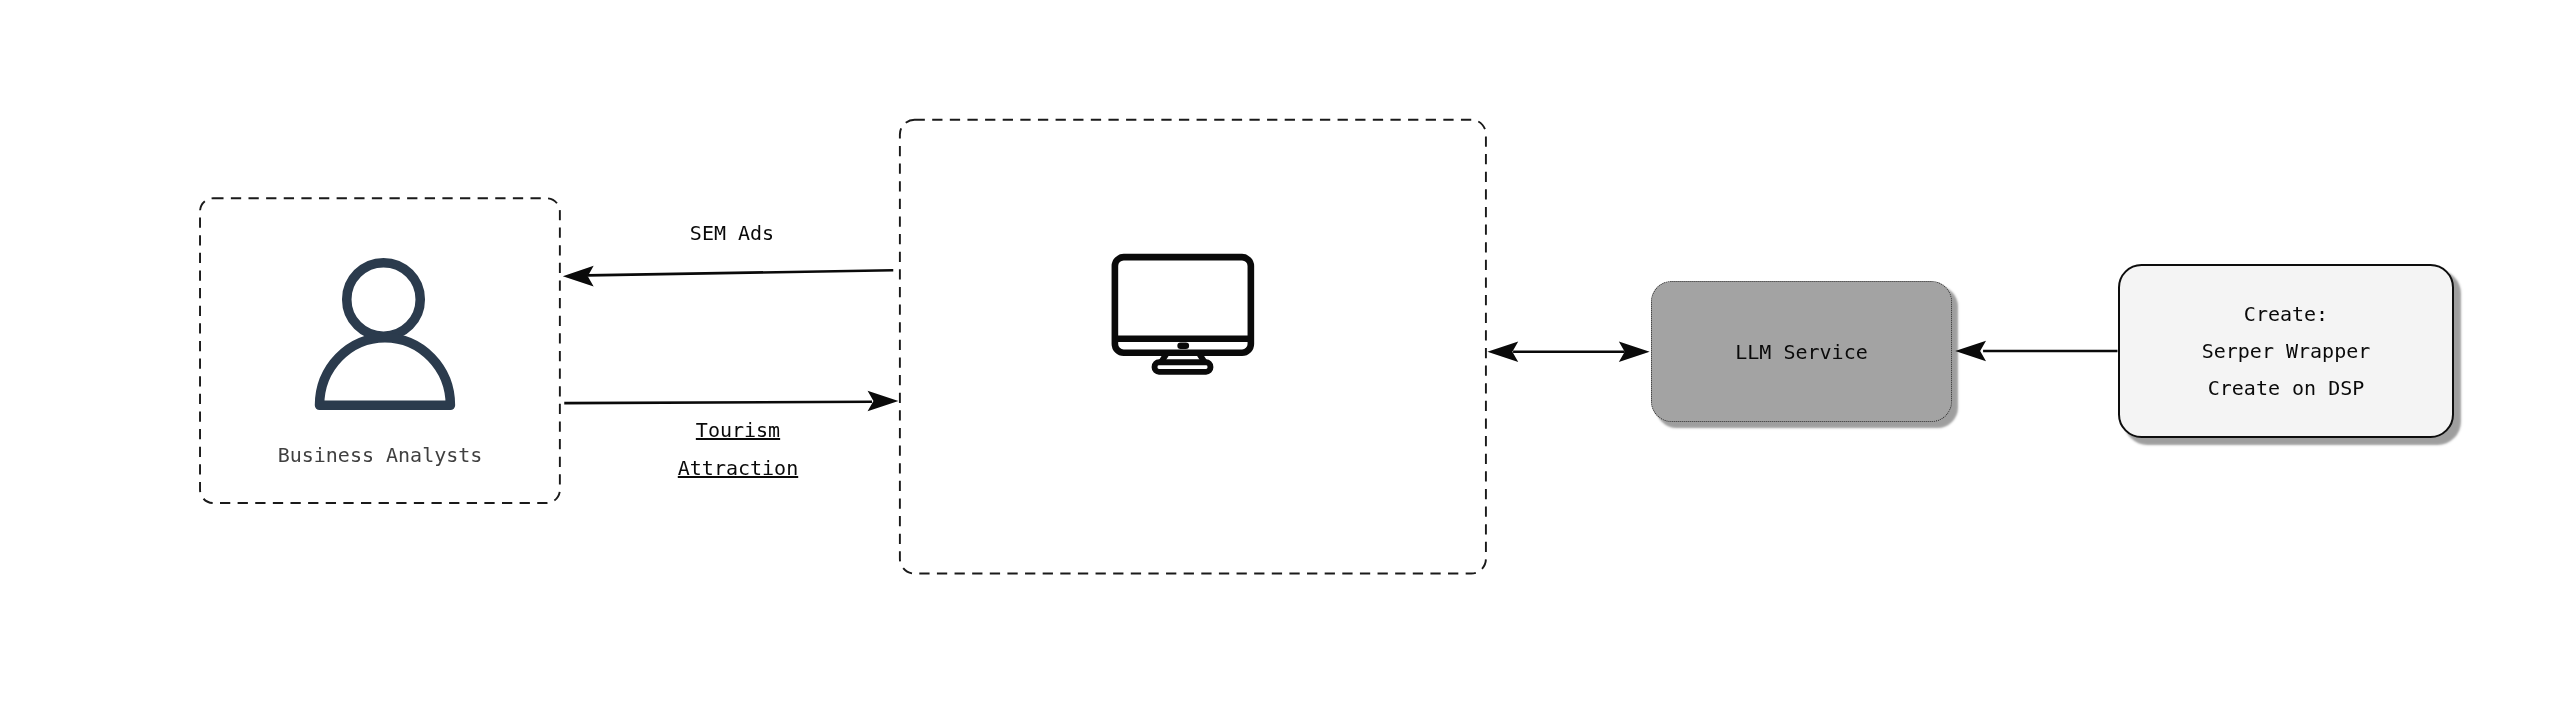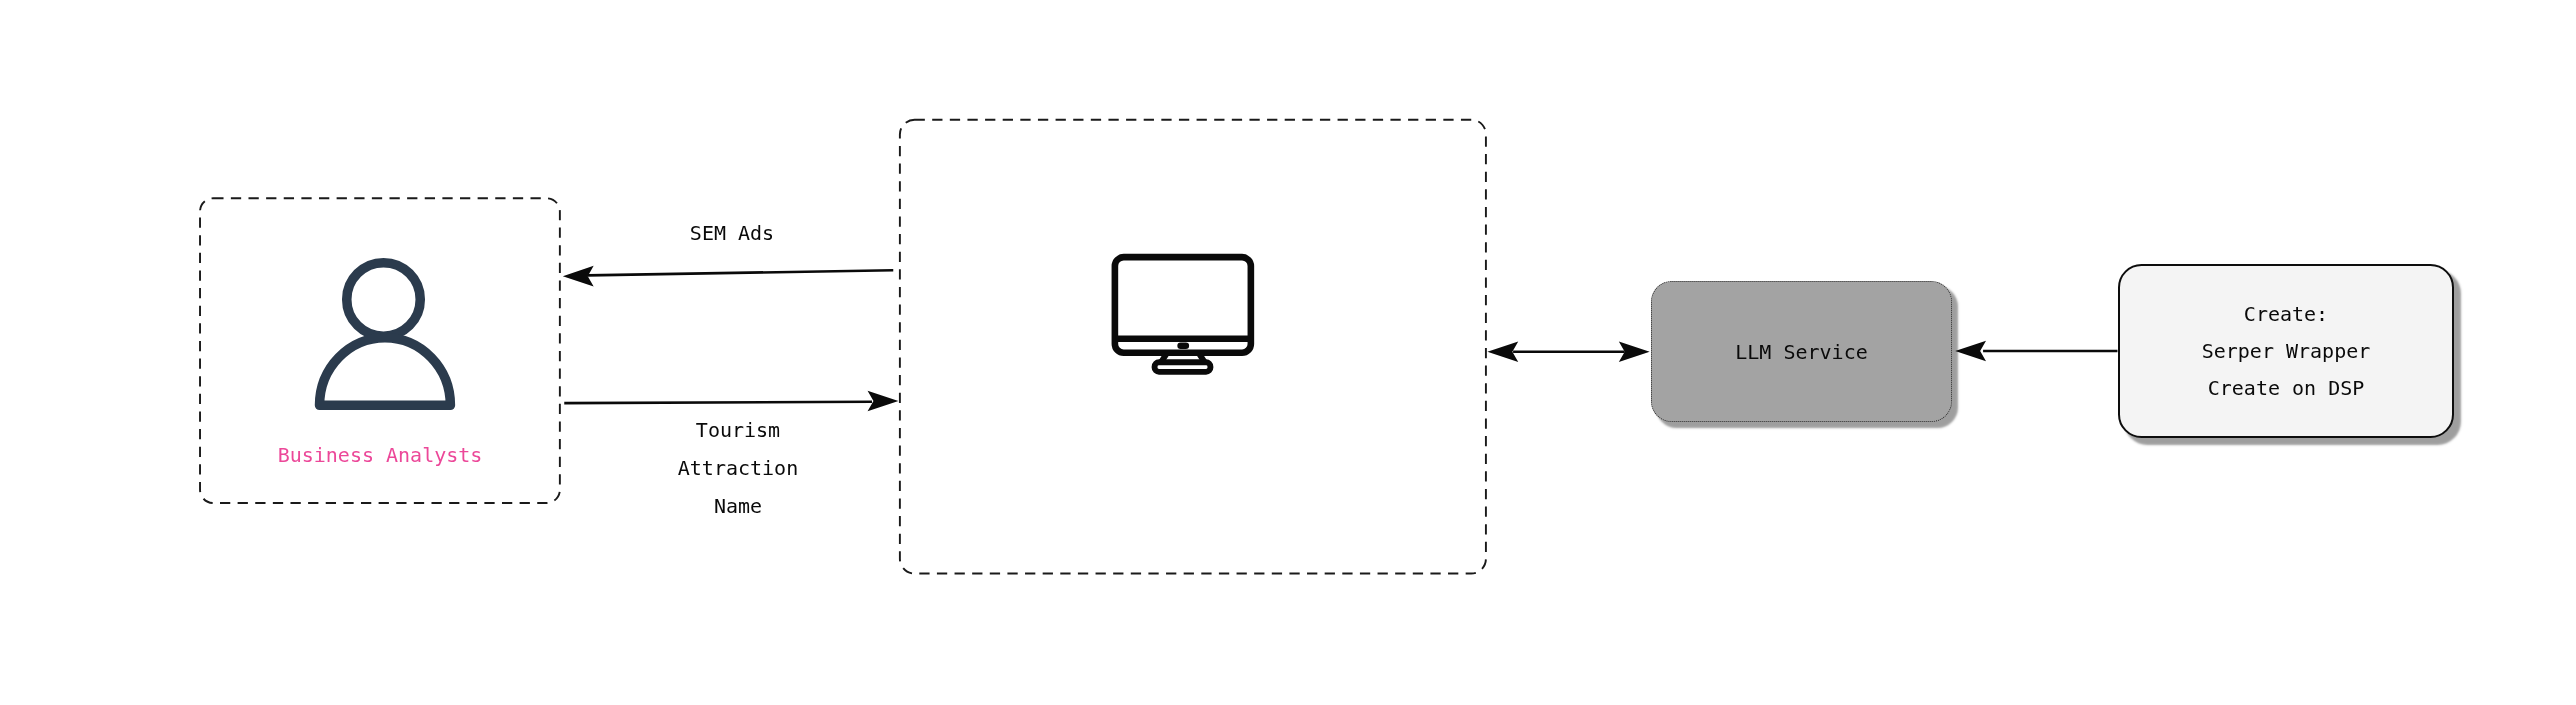"Tourism" .multiline .label-line { text-decoration: none -> underline }
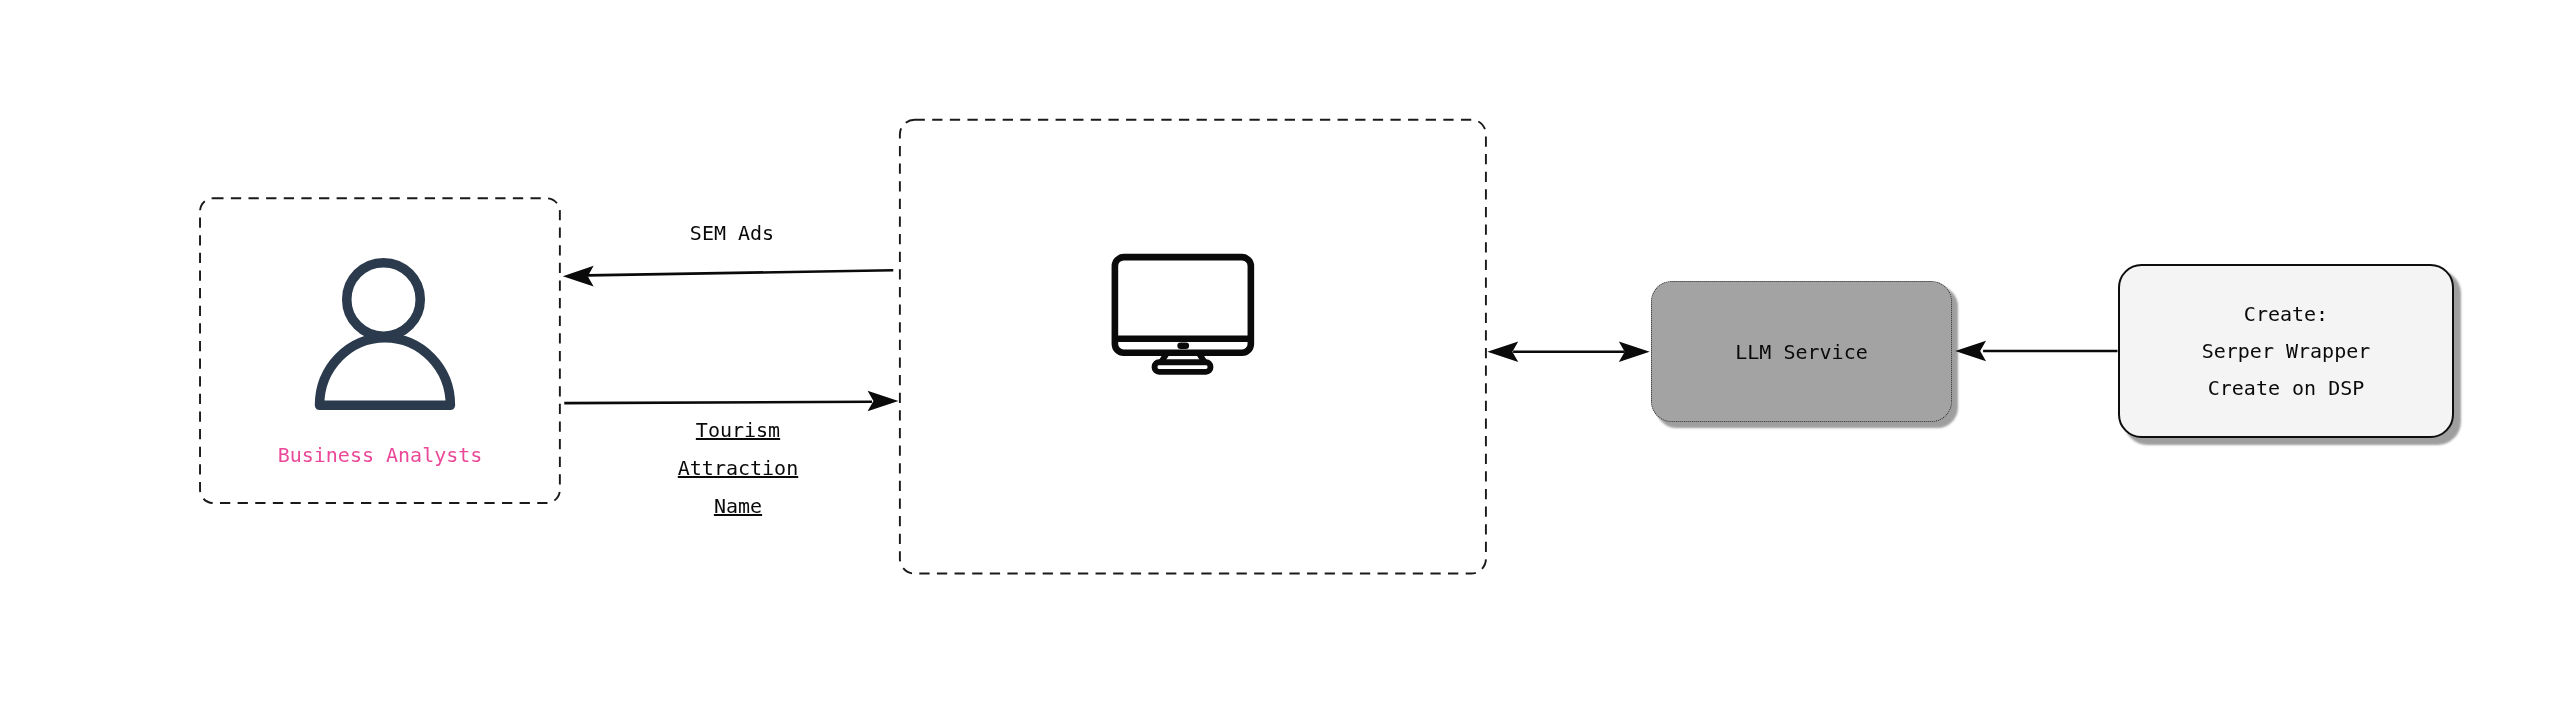"Business Analysts" .navy { color: #ec4899 -> #404040 }
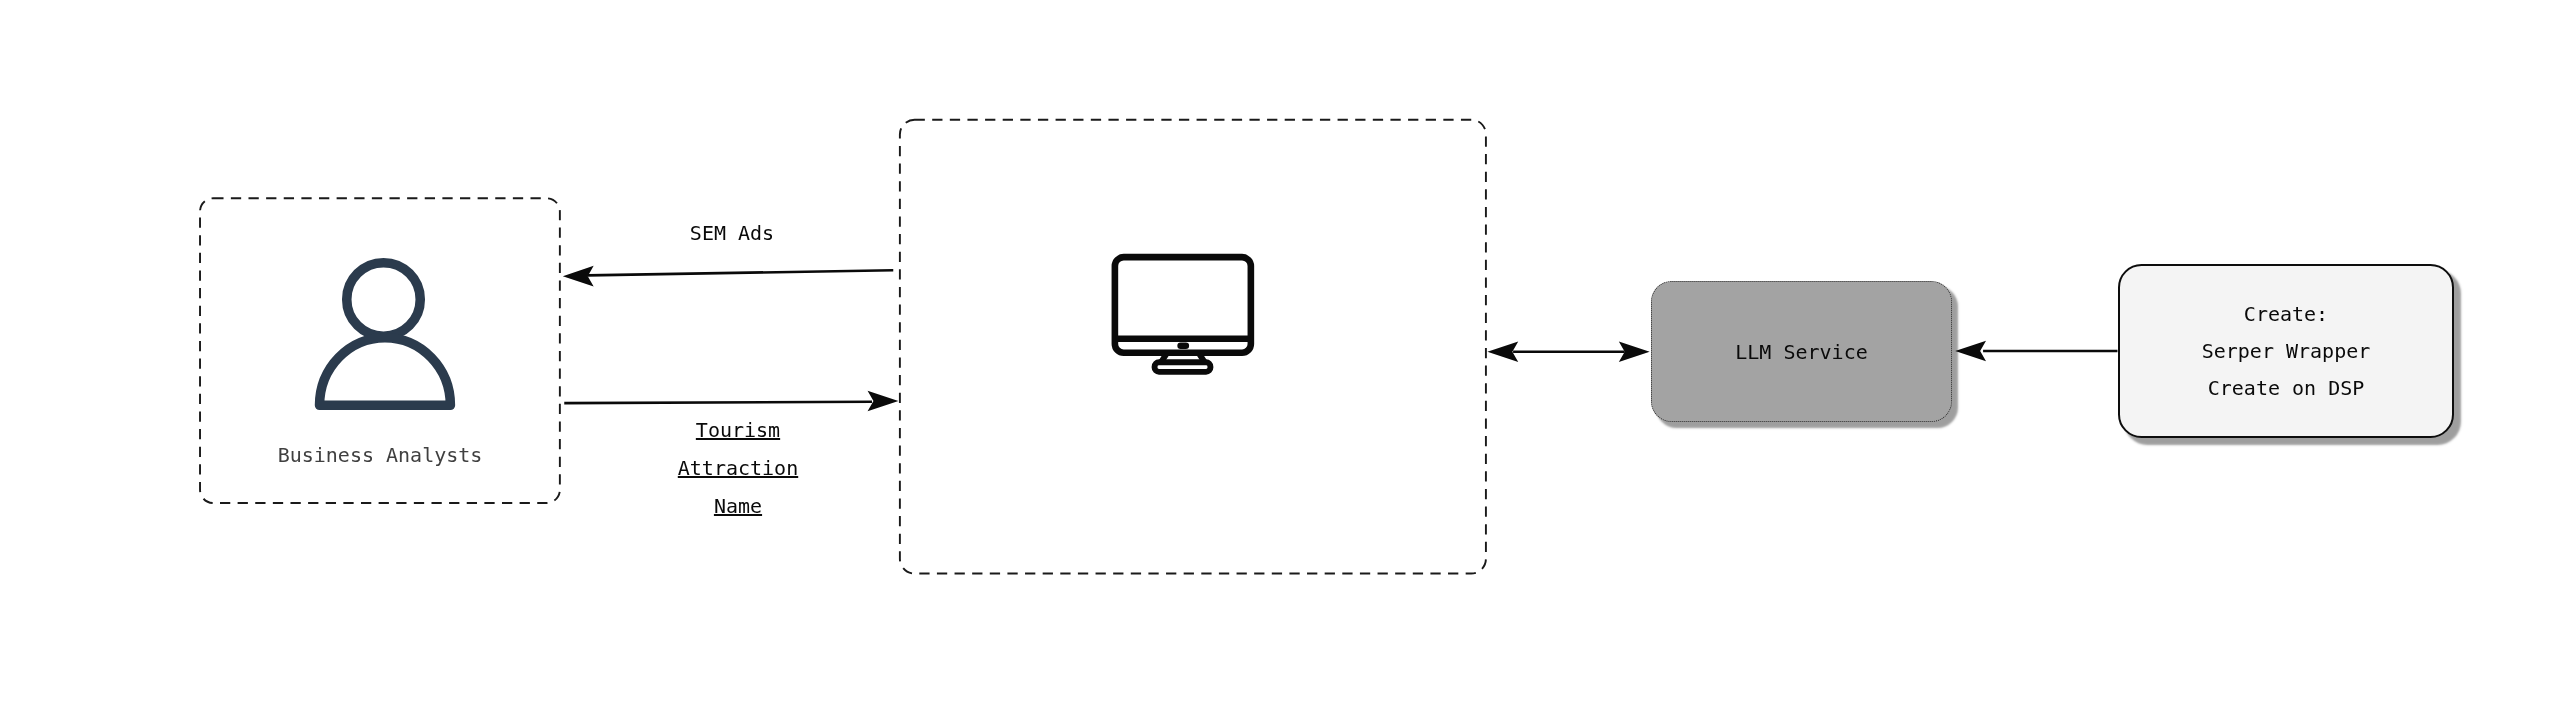"Name" span.label-line { html: <span>Name</span> -> none }
